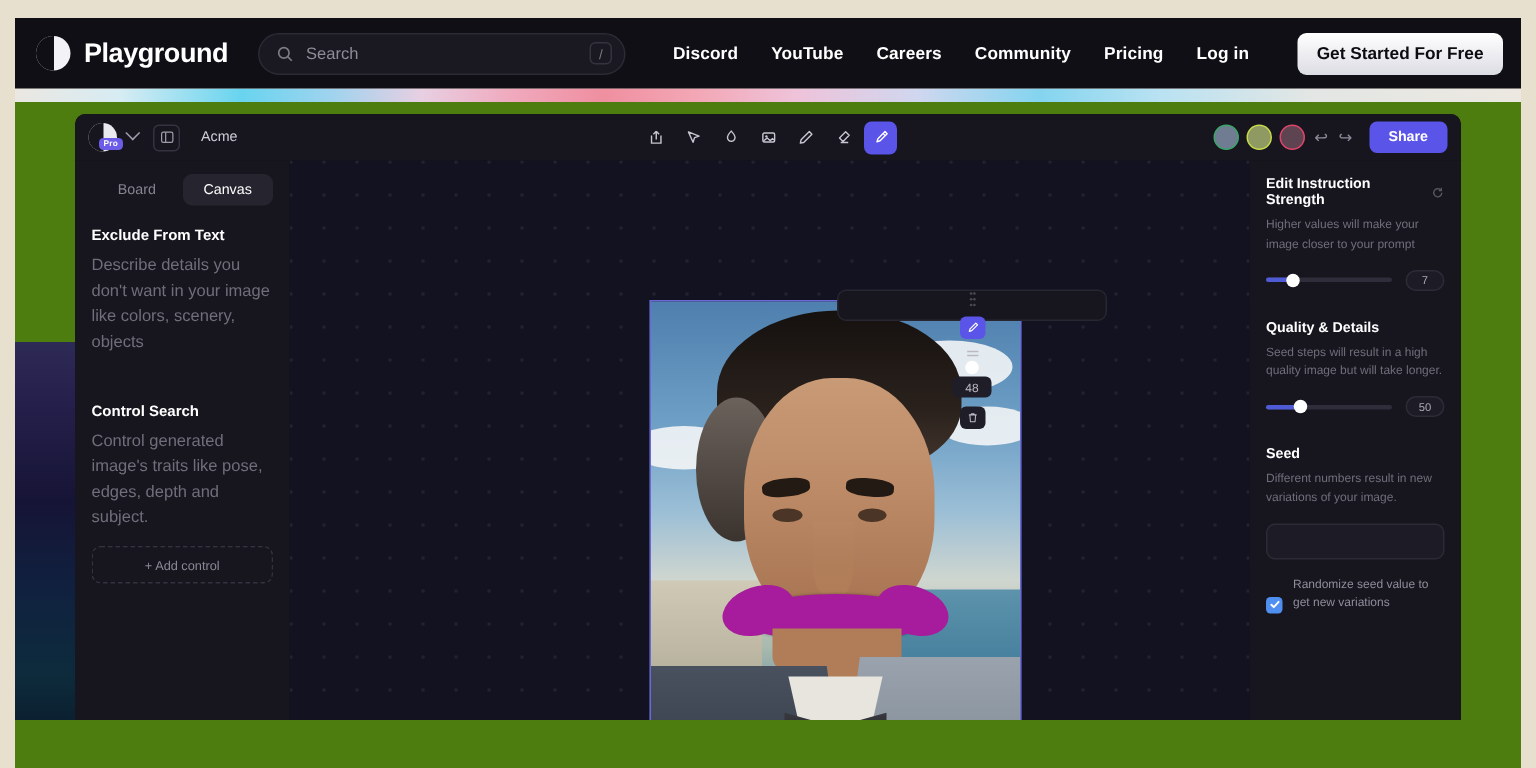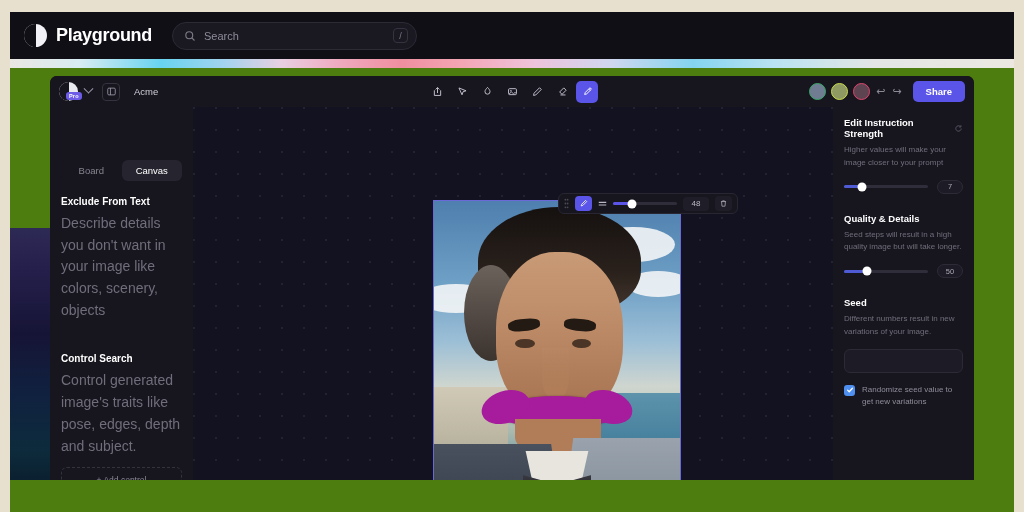"Discord" div.nav { html: none -> <div> <a>Discord</a> <a>YouTube</a> <a>Careers</a> <a>Community</a> <a>Pricing</a> <a>Log in</a> <button>Get Started For Free</button> </div> }
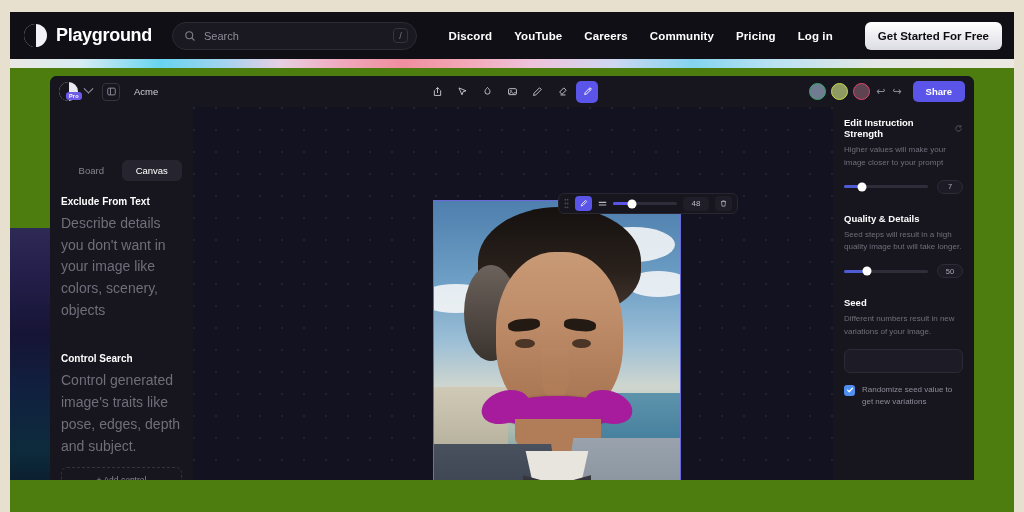"Board" .seg { margin-top: 44px -> none }
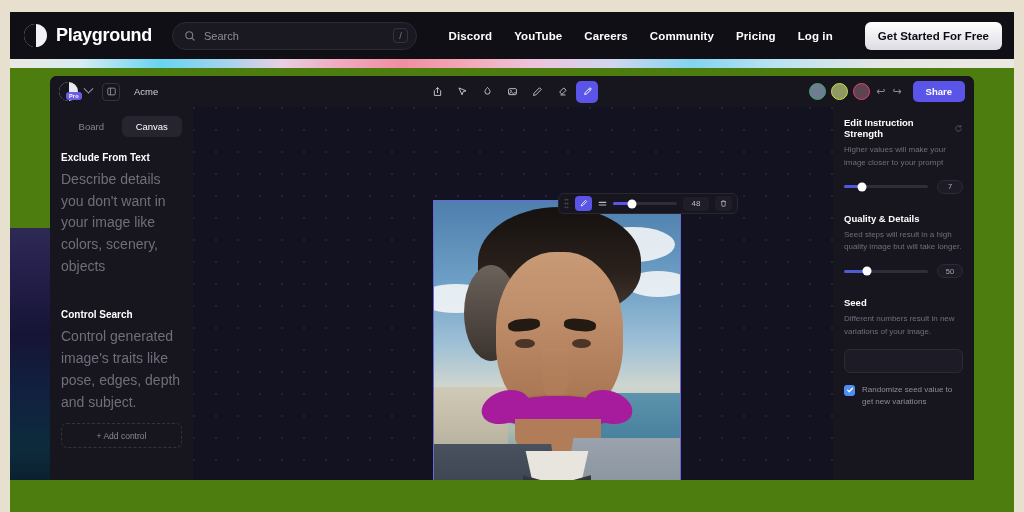"Describe details you don't want" .panel-desc { font-size: 14px -> 11px }
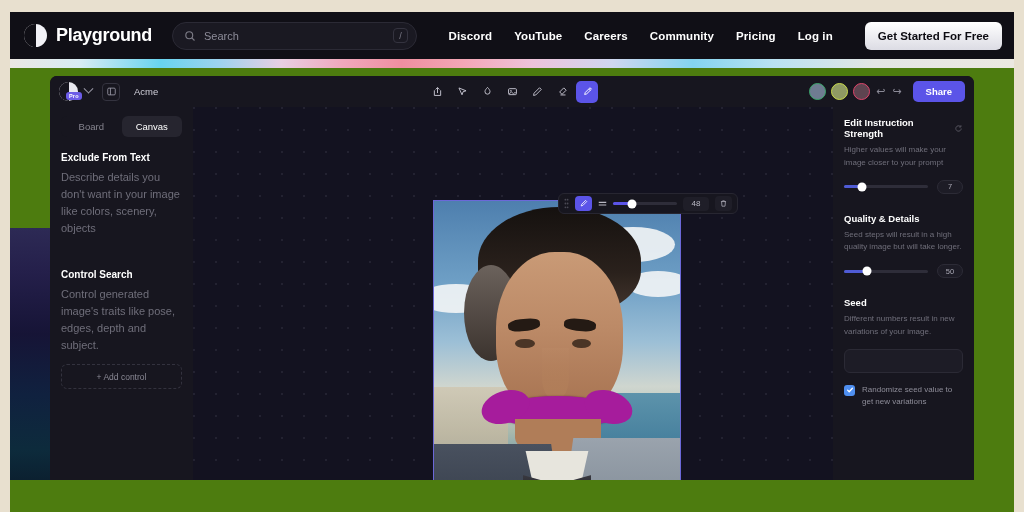"48" .brush-bar { flex-direction: none -> column }
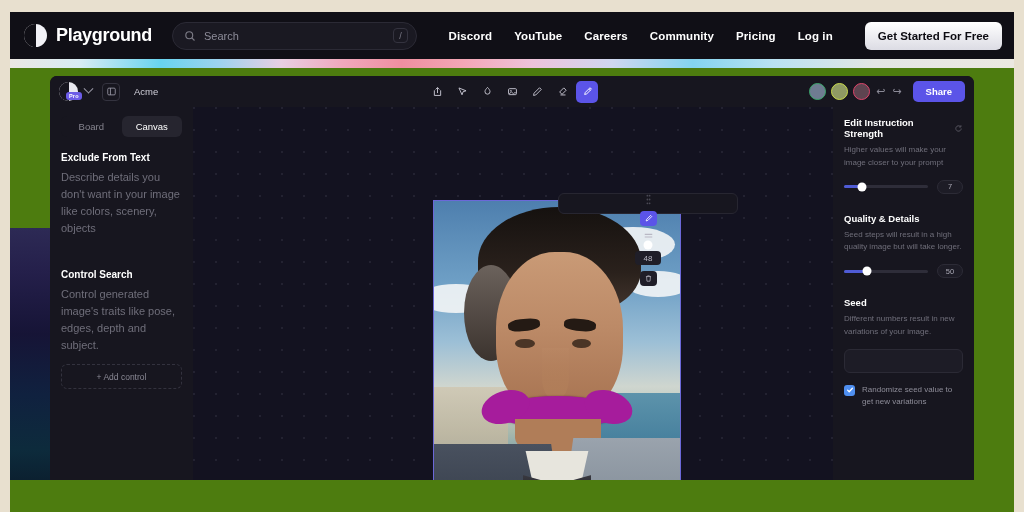"Randomize seed value to get" .check-row { align-items: flex-start -> flex-end }
